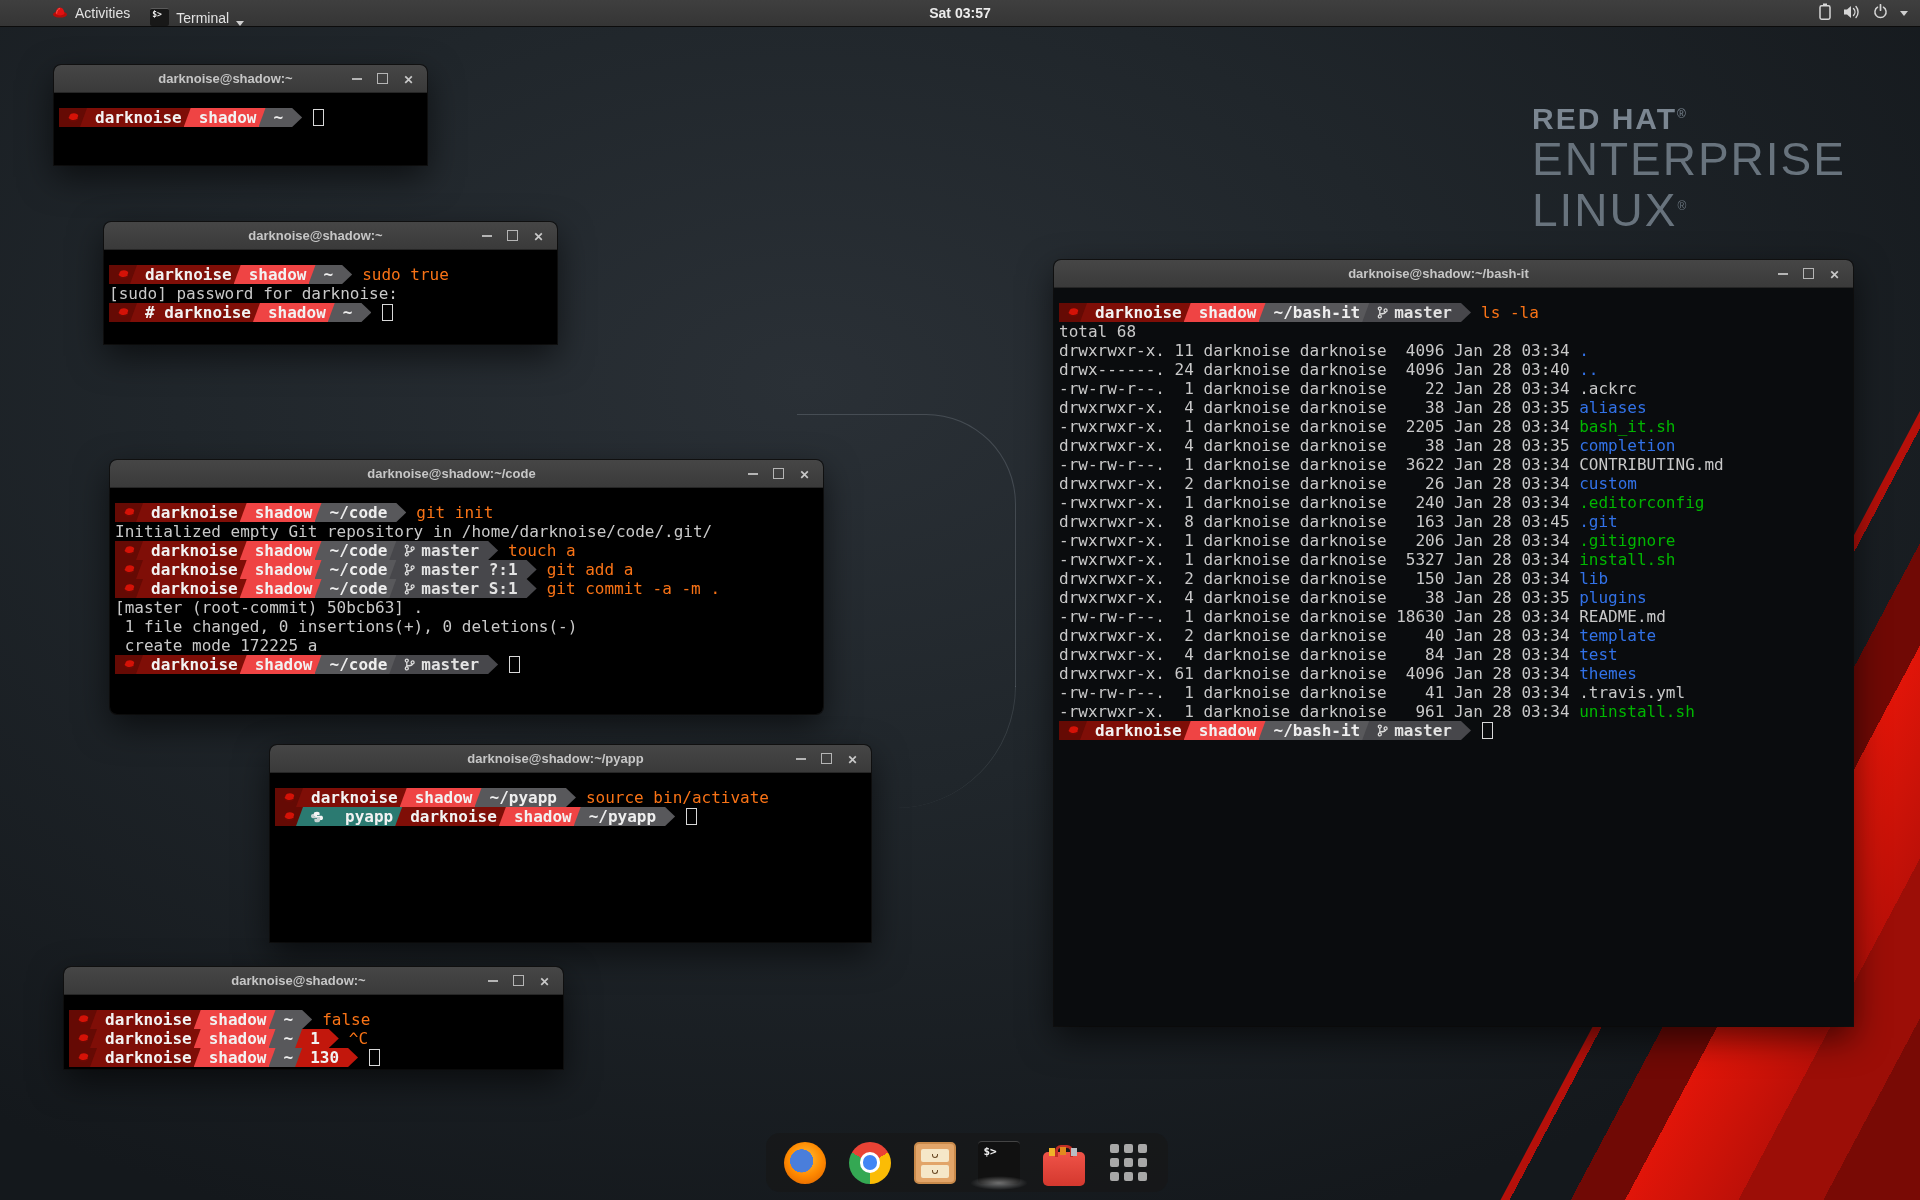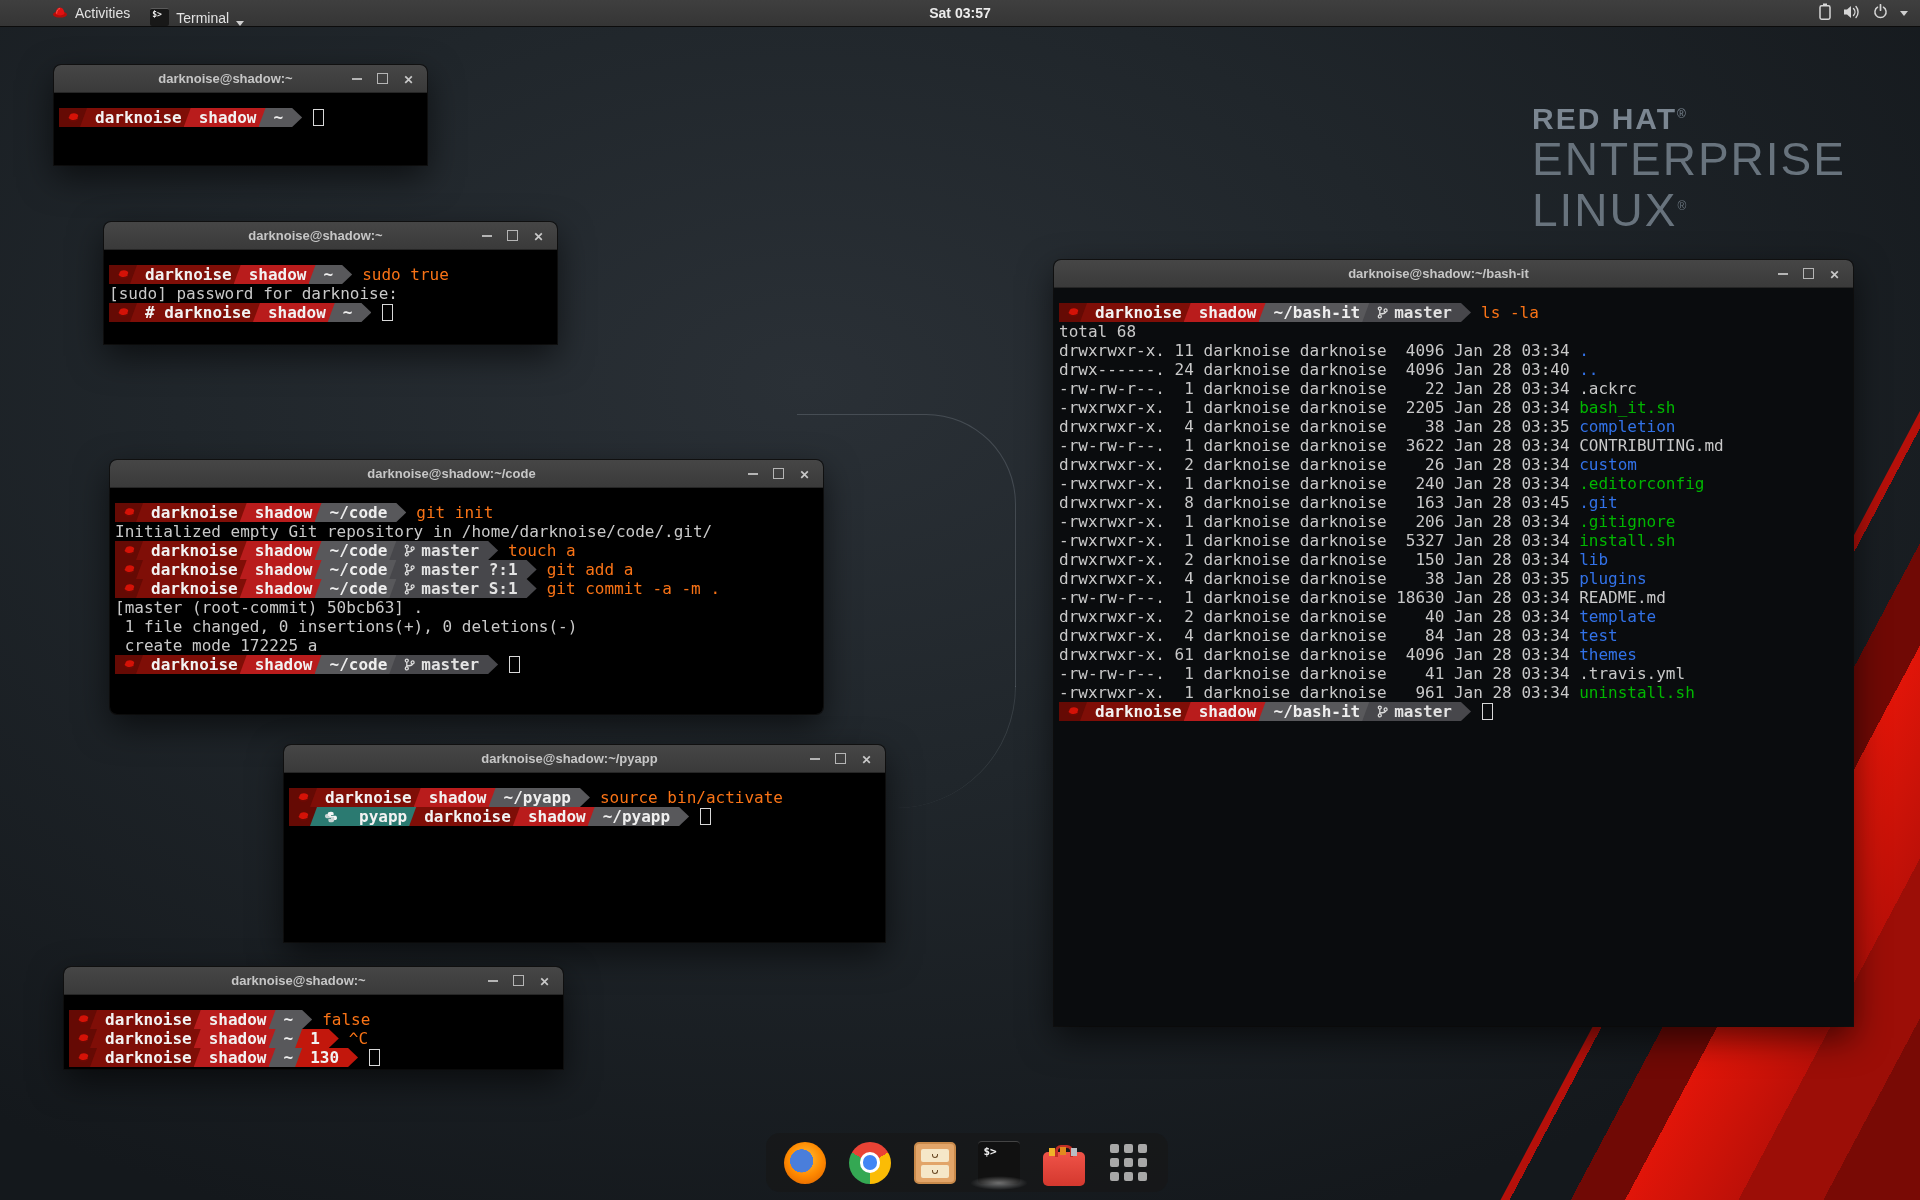"shadow" .seg-host { background: #b91c1c -> #ef4444 }
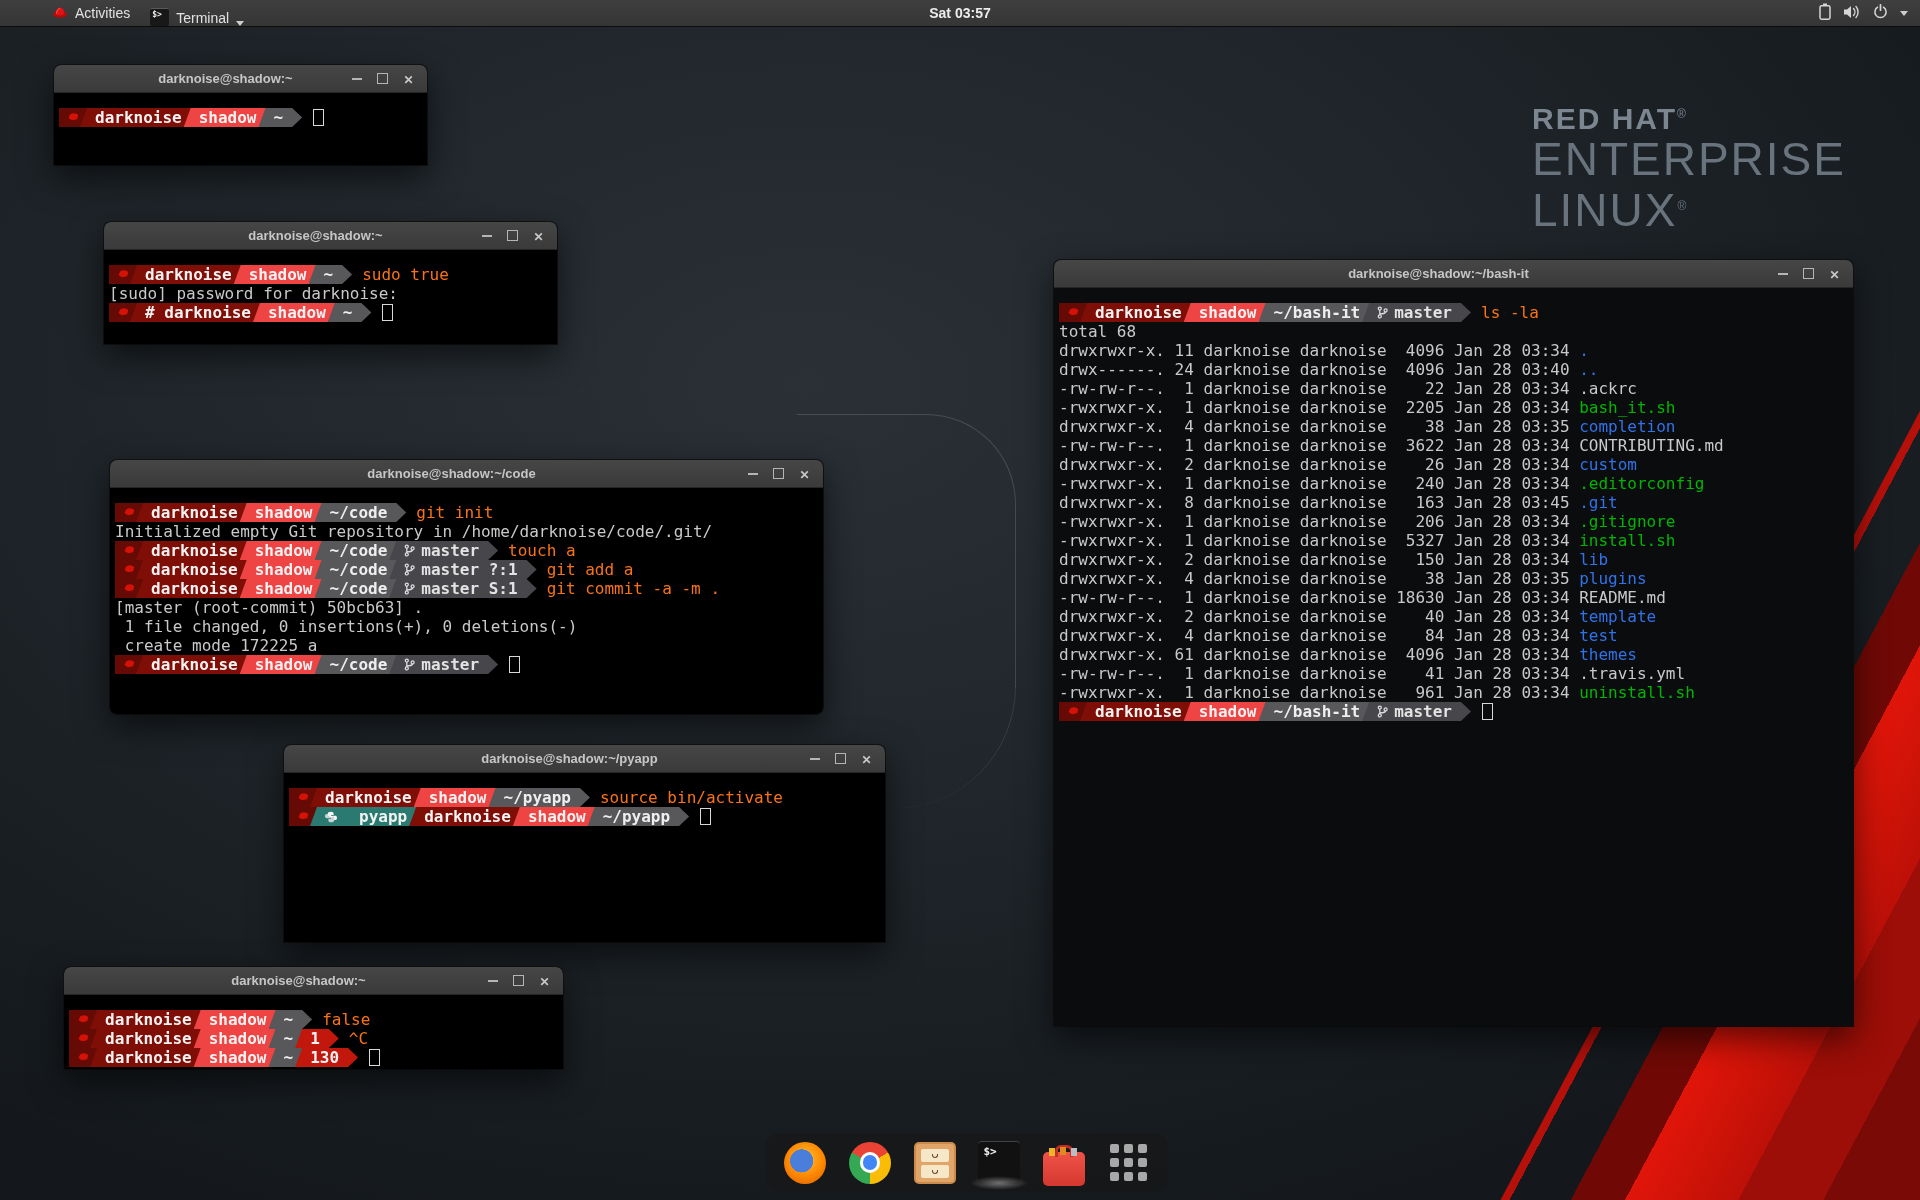"drwxrwxr-x. 4 darknoise darknoise 38 Jan 28 03:35 aliases" div.tline { html: none -> <div>drwxrwxr-x. 4 darknoise darknoise 38 Jan 28 03:35 <span>aliases</span></div> }
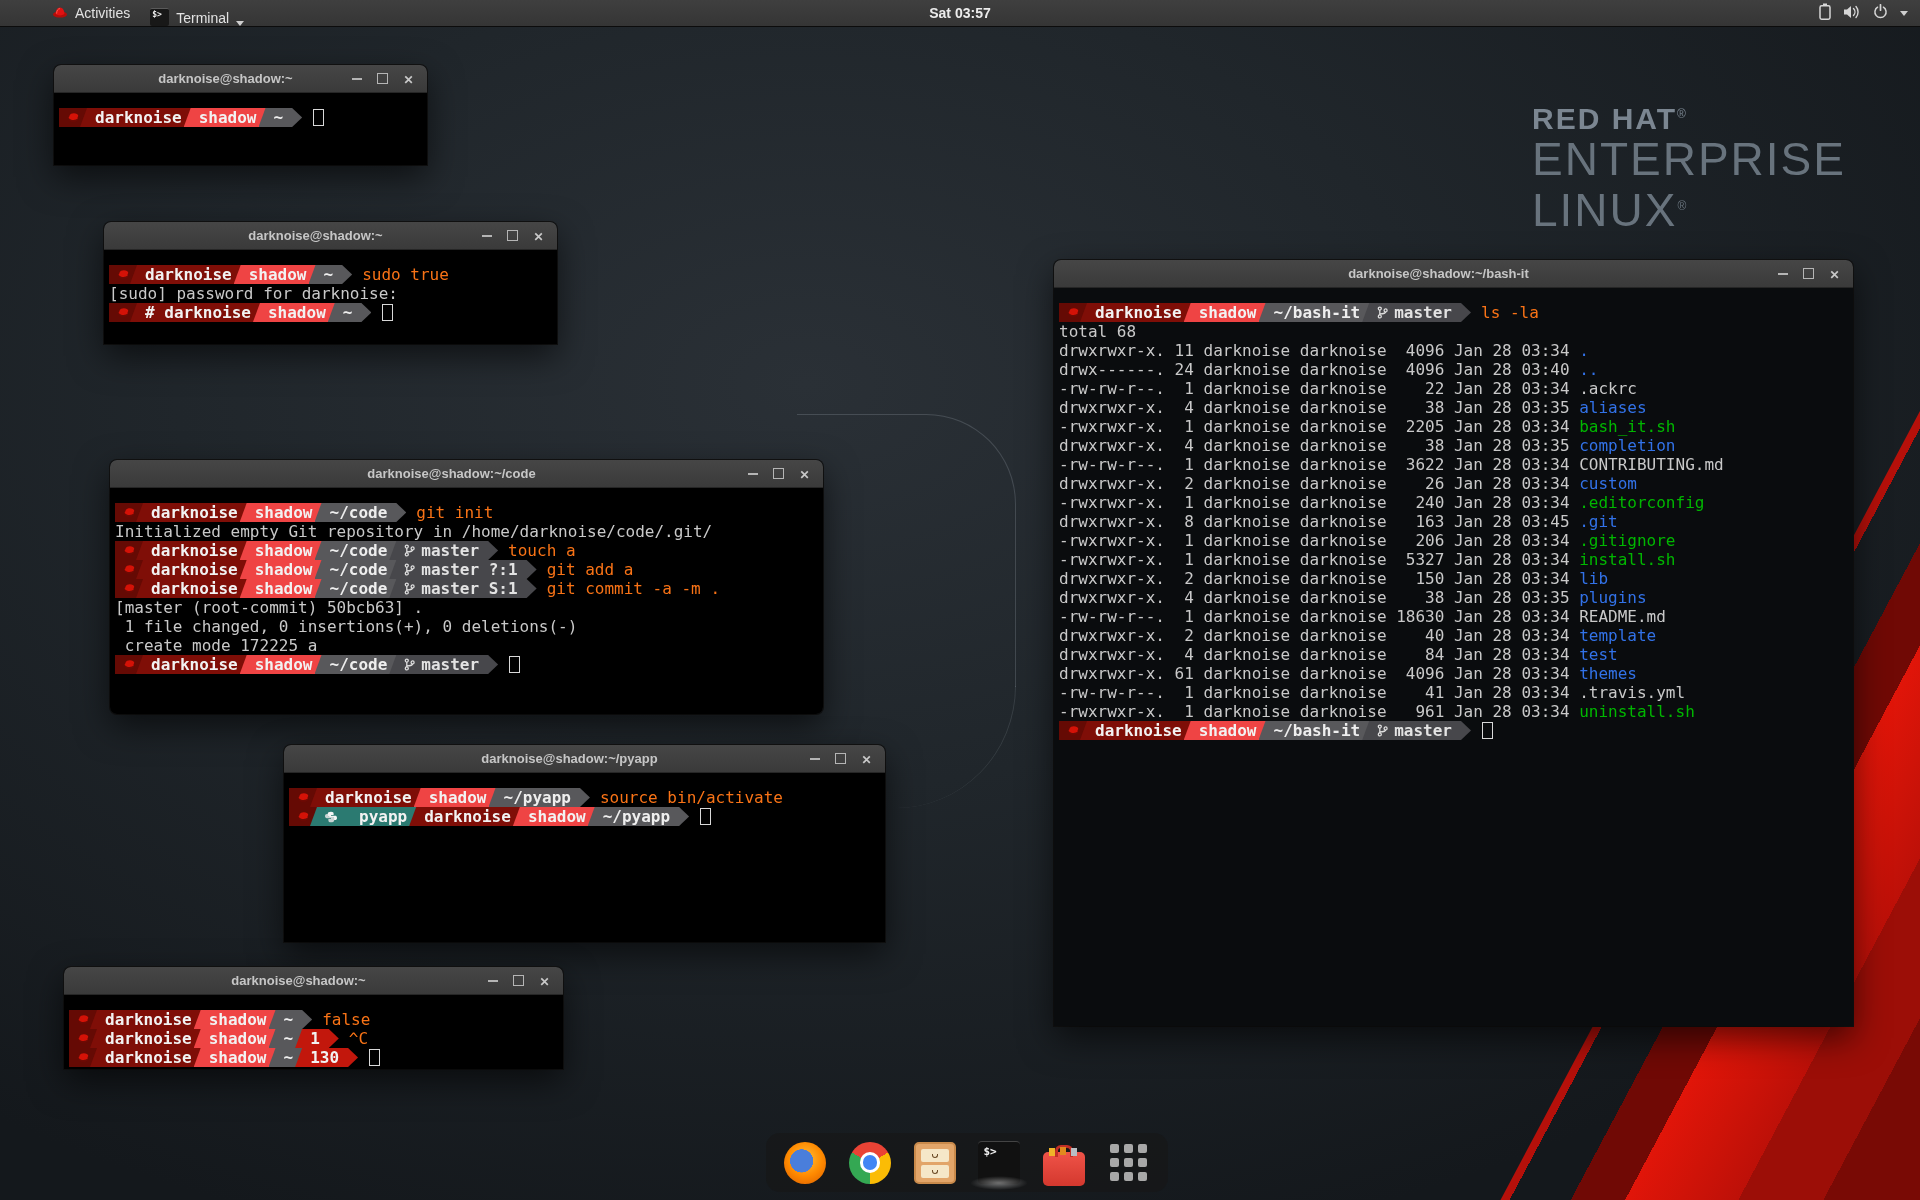"darknoise@shadow:~/pyapp" .w3 { left: 284px -> 270px }
